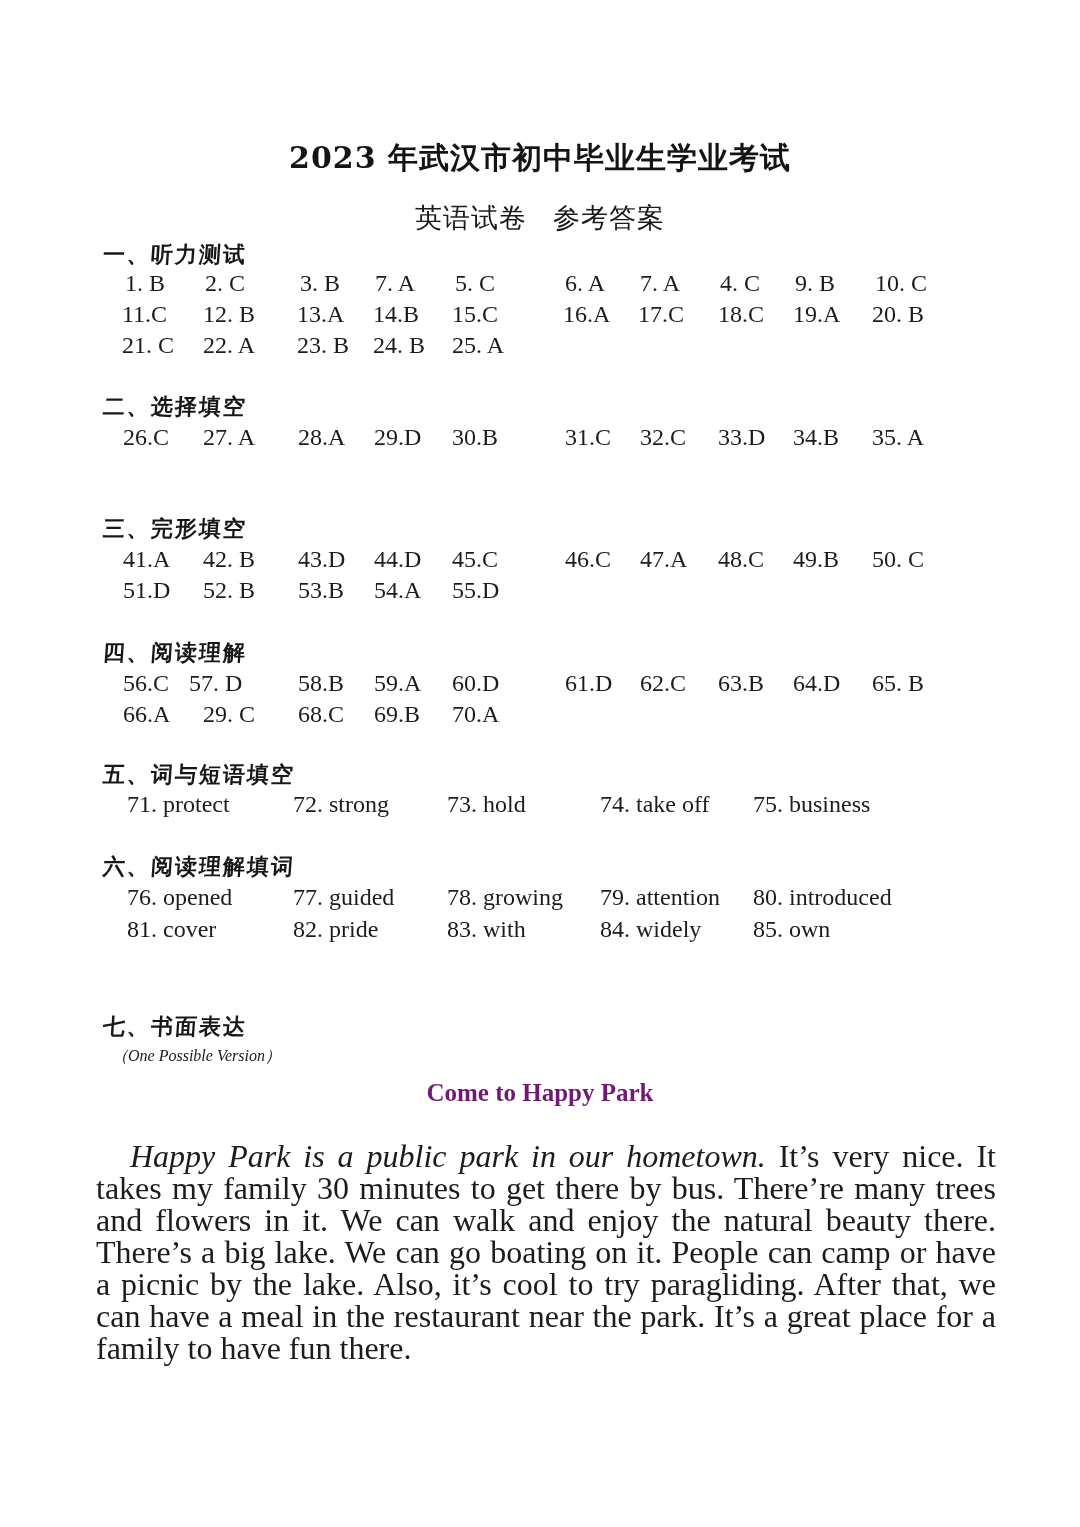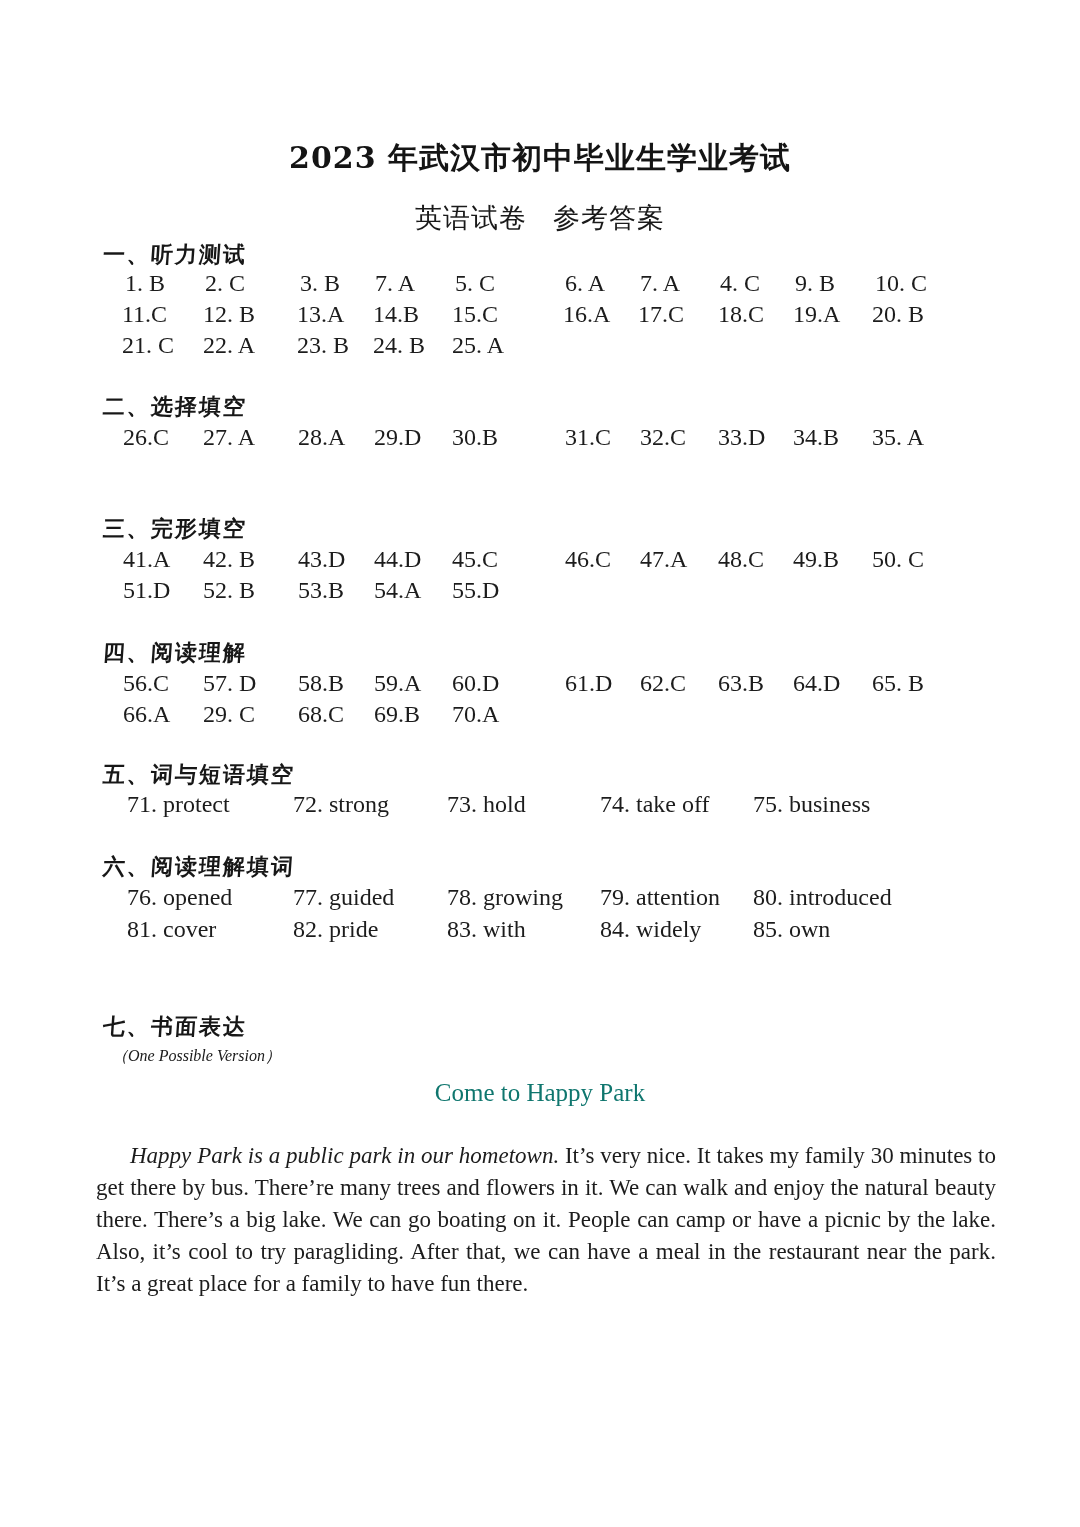"57. D" span.ans { left: 203px -> 189px }
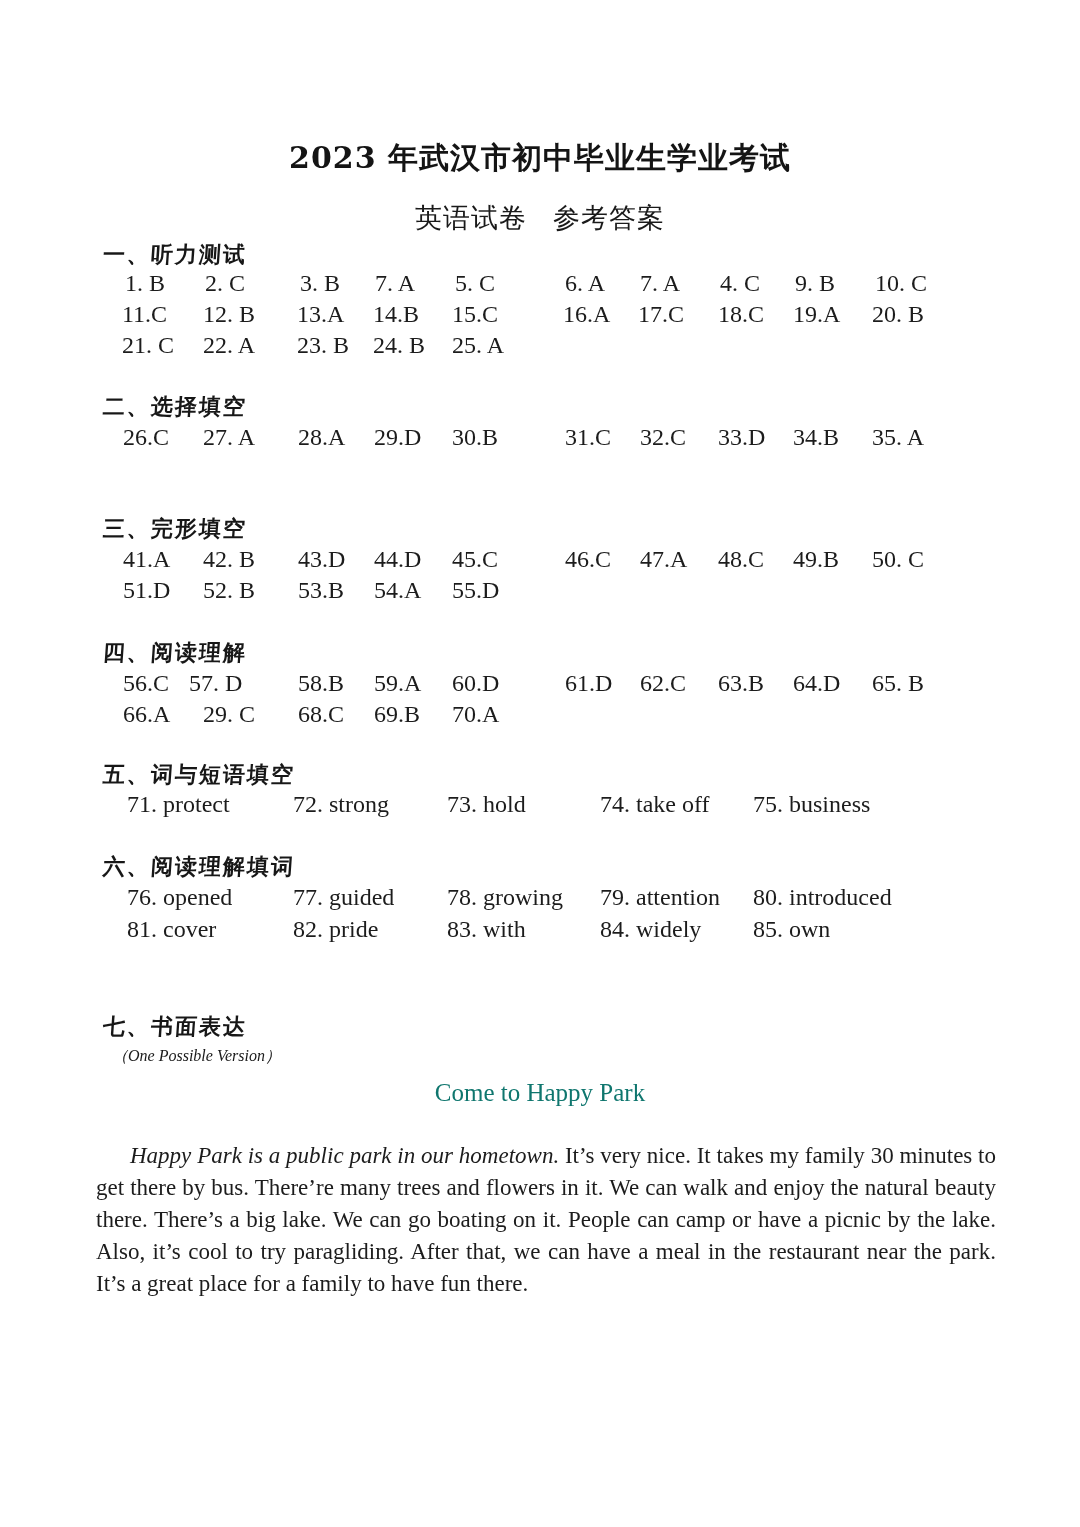"Come to Happy Park" .essay-title { color: #0f766e -> #701a75; font-weight: none -> bold }
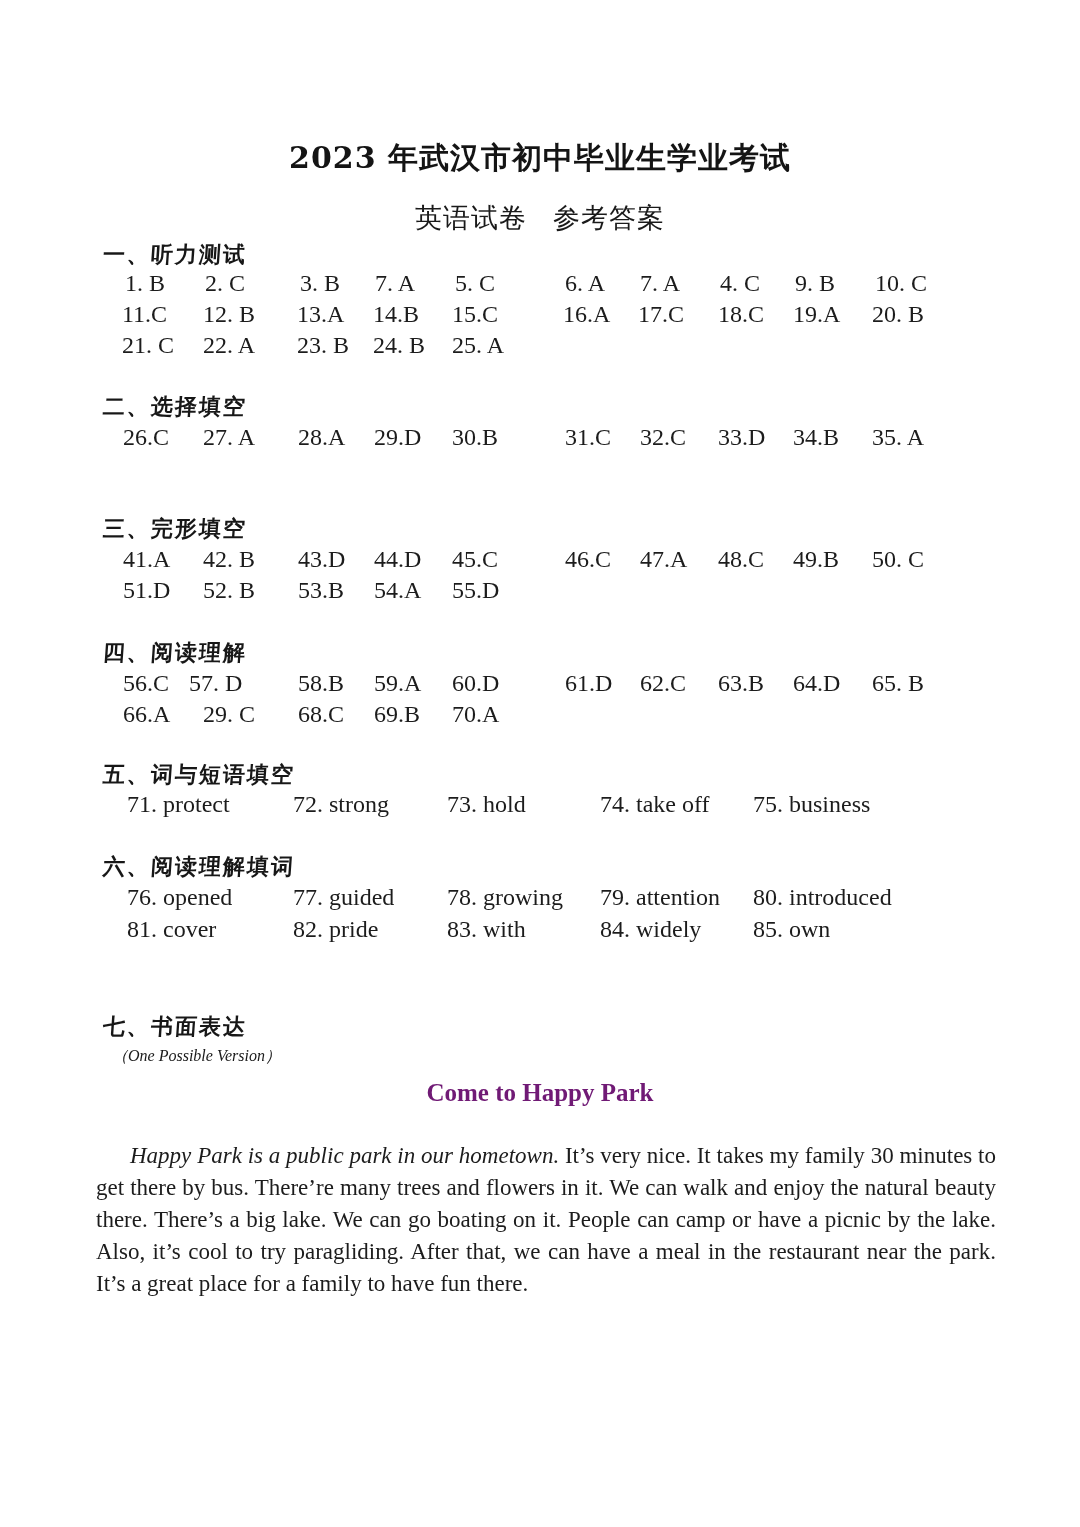"Happy Park is a public" .essay { font-size: 23px -> 32px }
